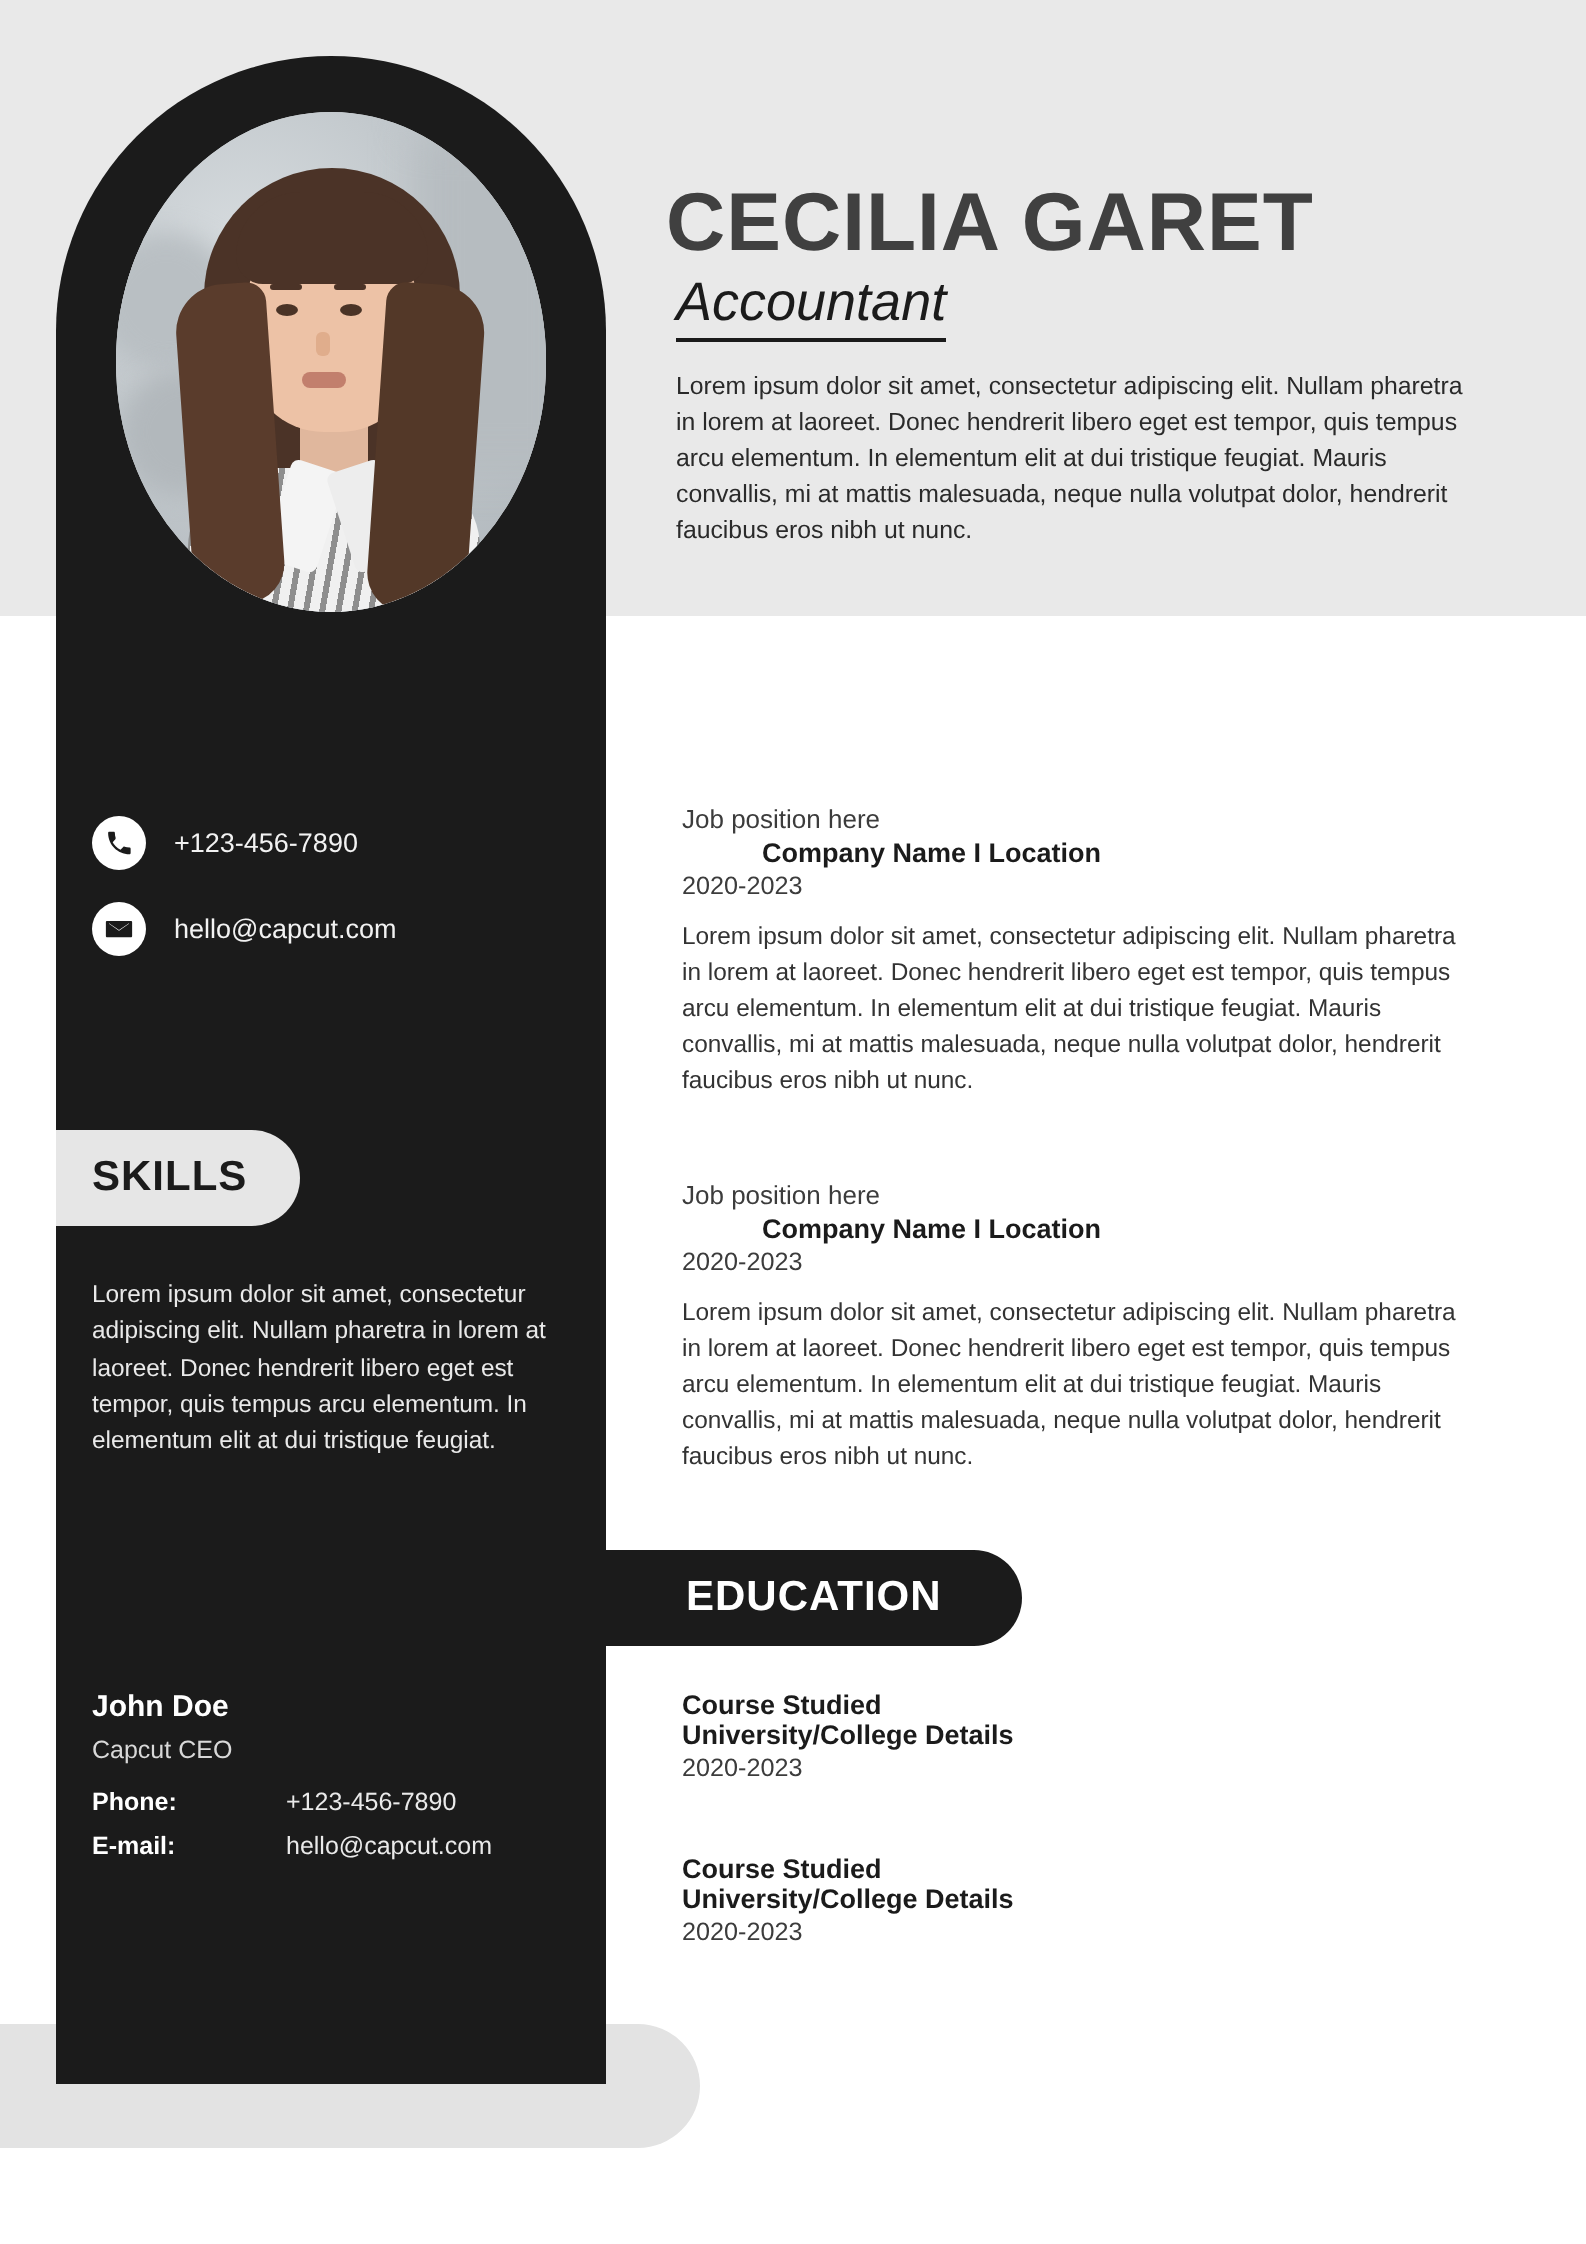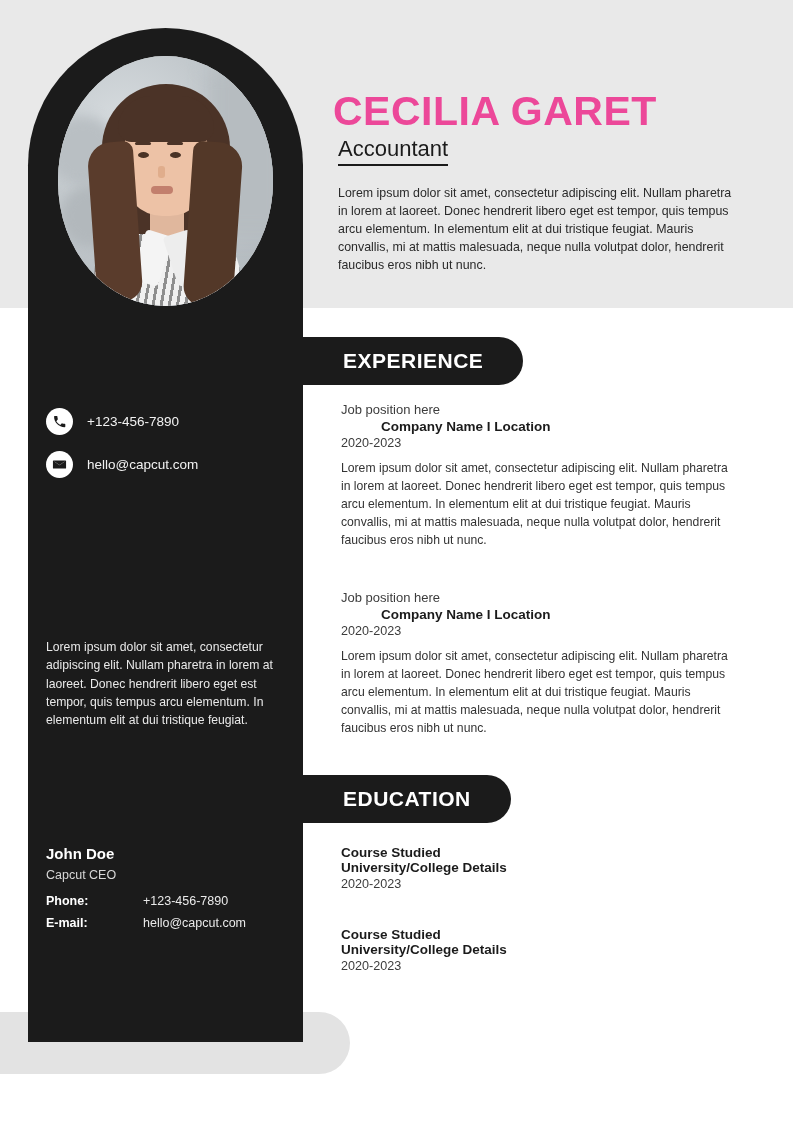"CECILIA GARET" .name { color: #ec4899 -> #404040 }
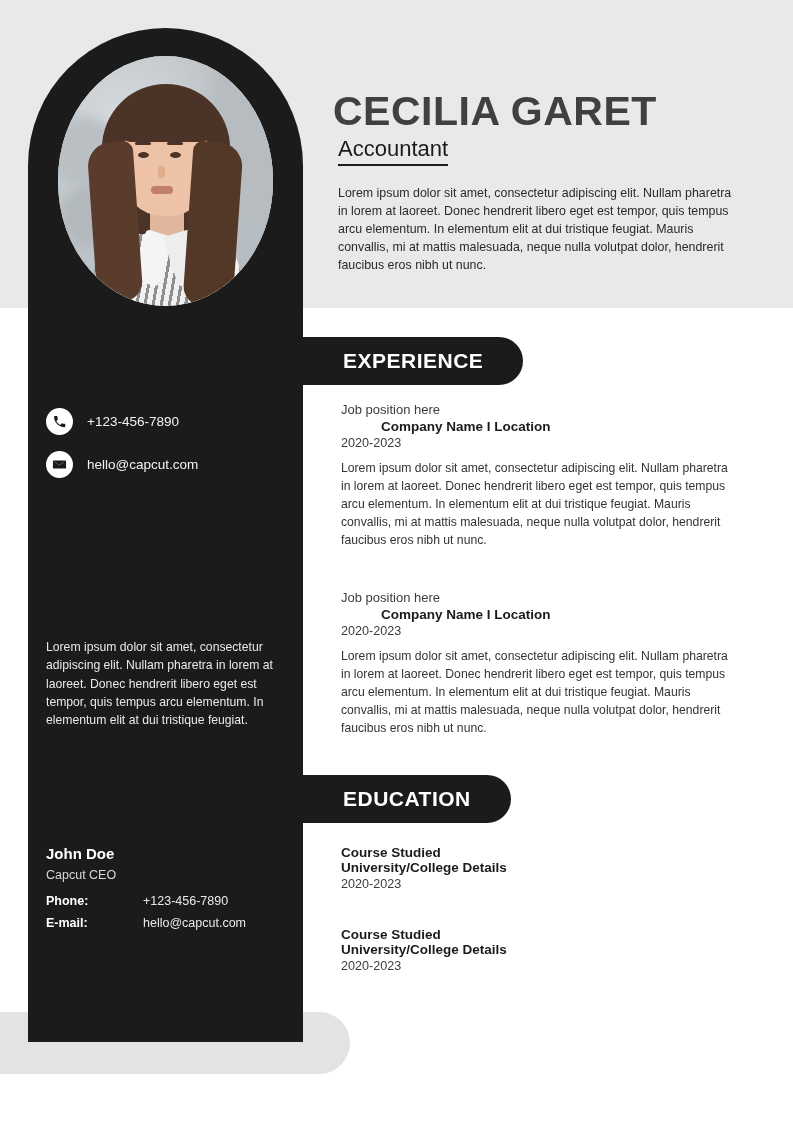"Accountant" .role { font-size: 22px -> 27px; font-style: none -> italic }
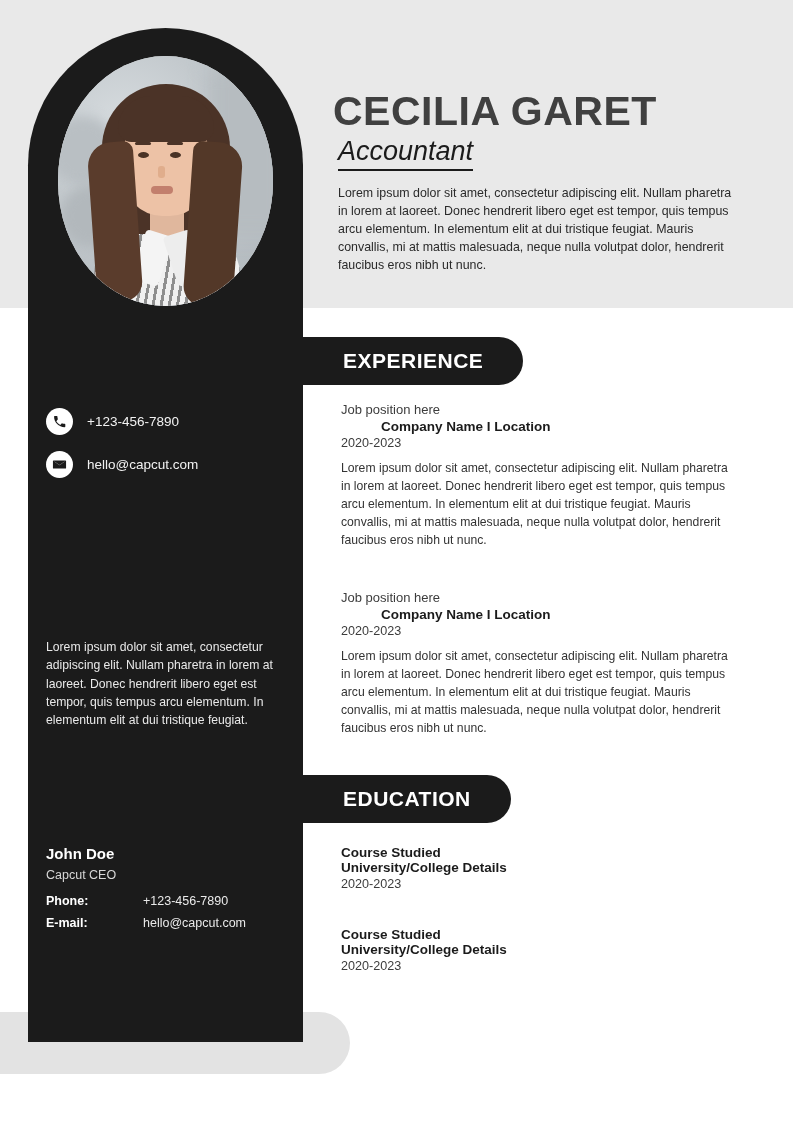"EXPERIENCE" div.tag-dark { html: <div>EXPERIENCE</div> -> none }
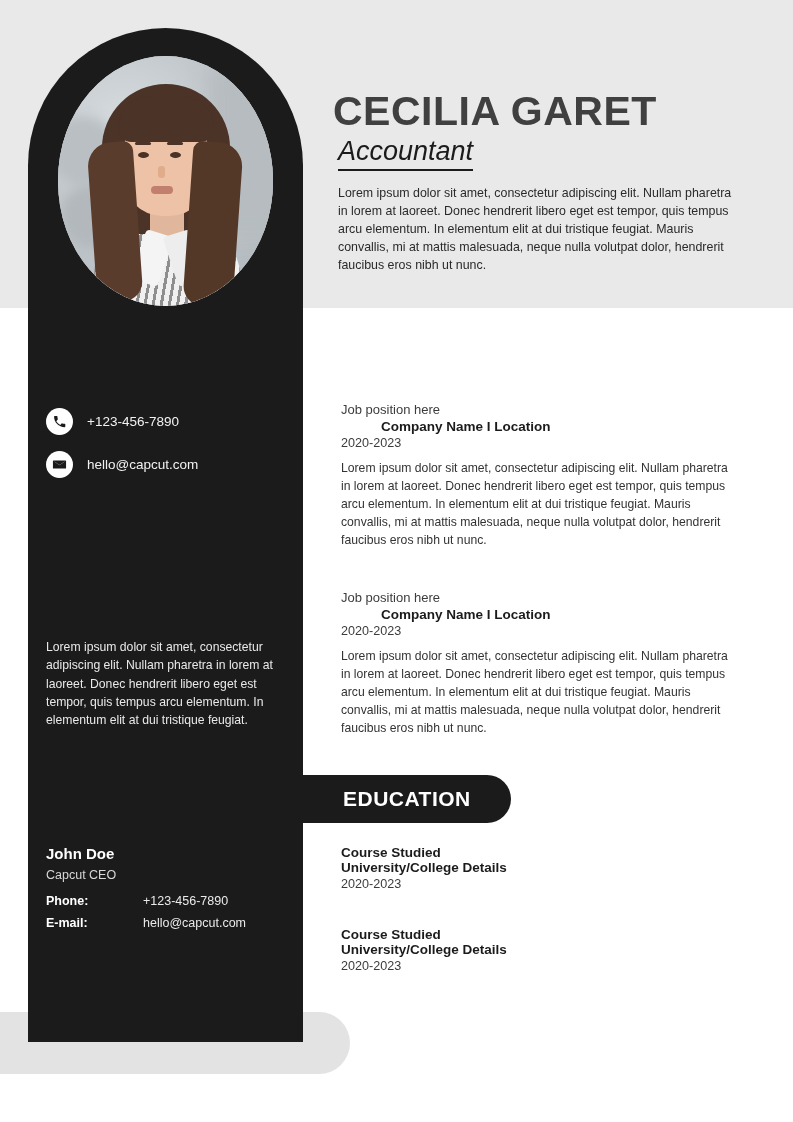"SKILLS" div.tag-light { html: none -> <div>SKILLS</div> }
